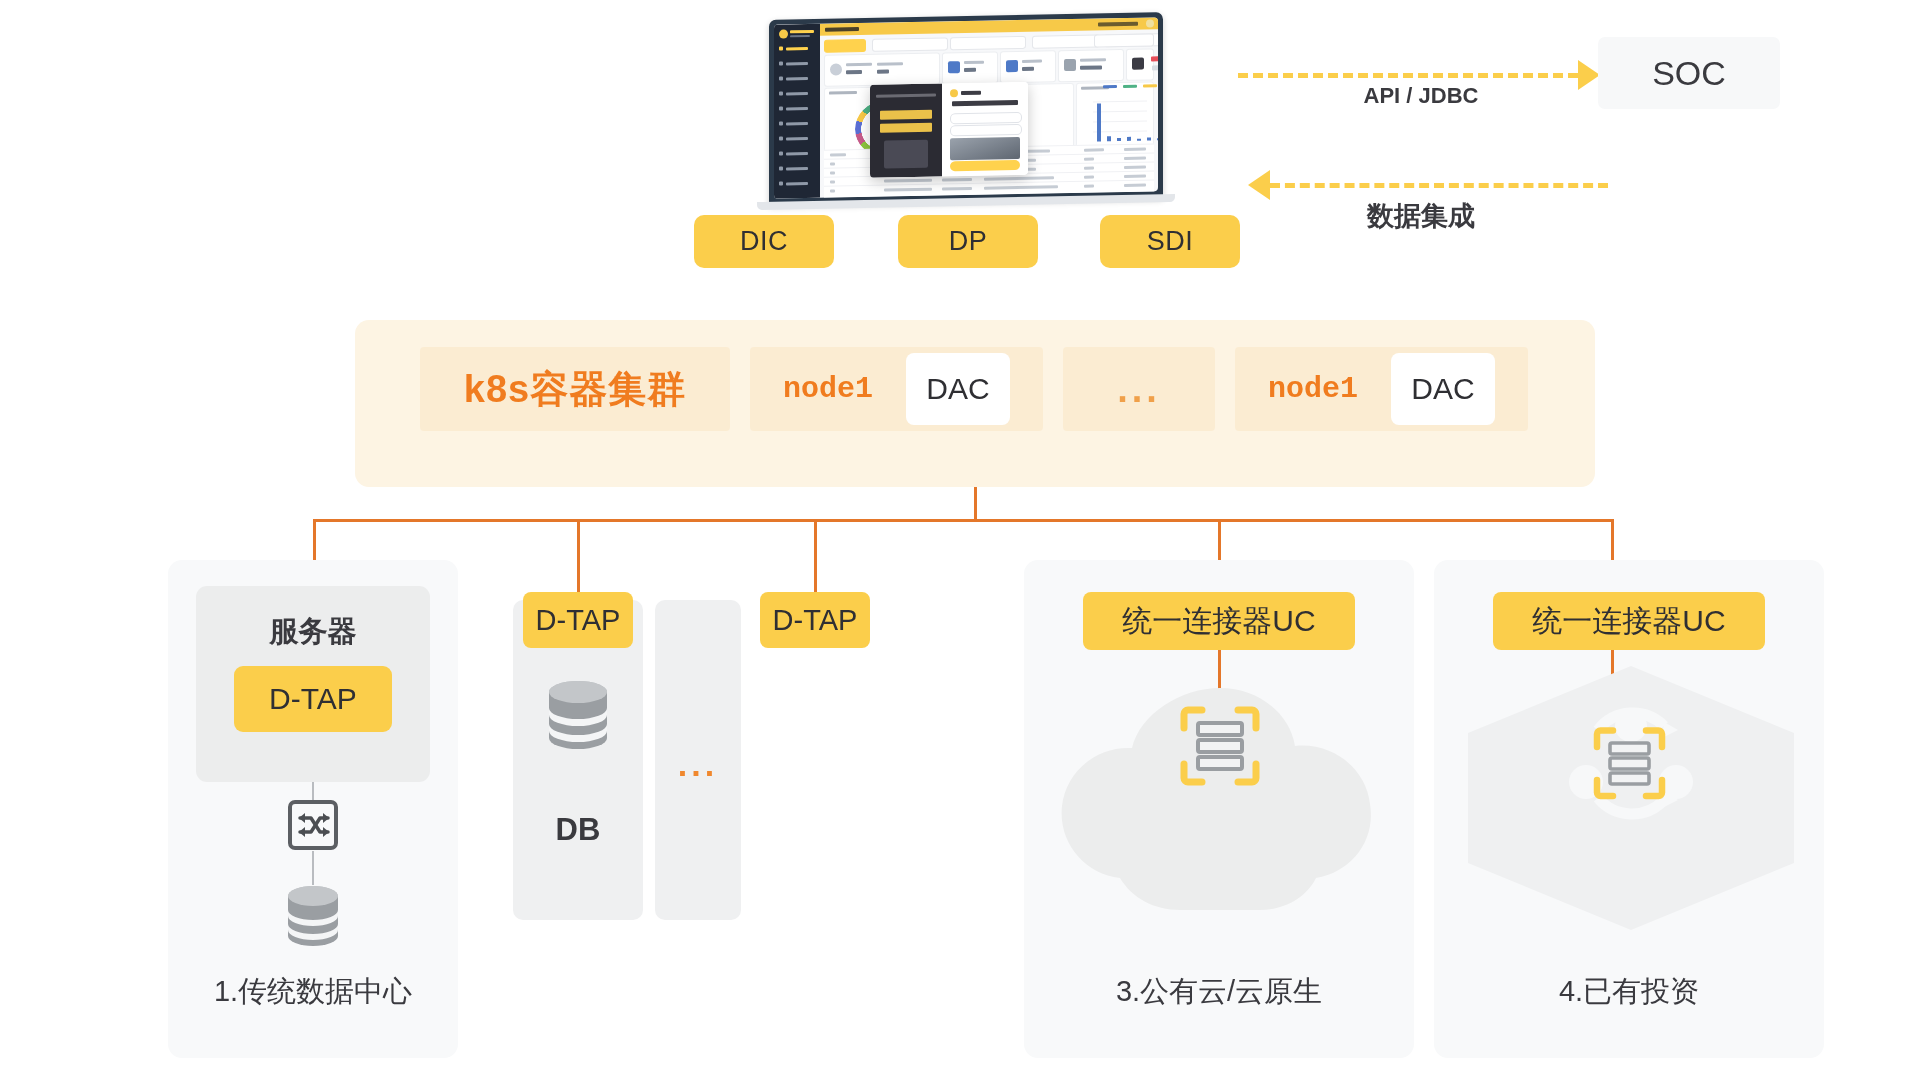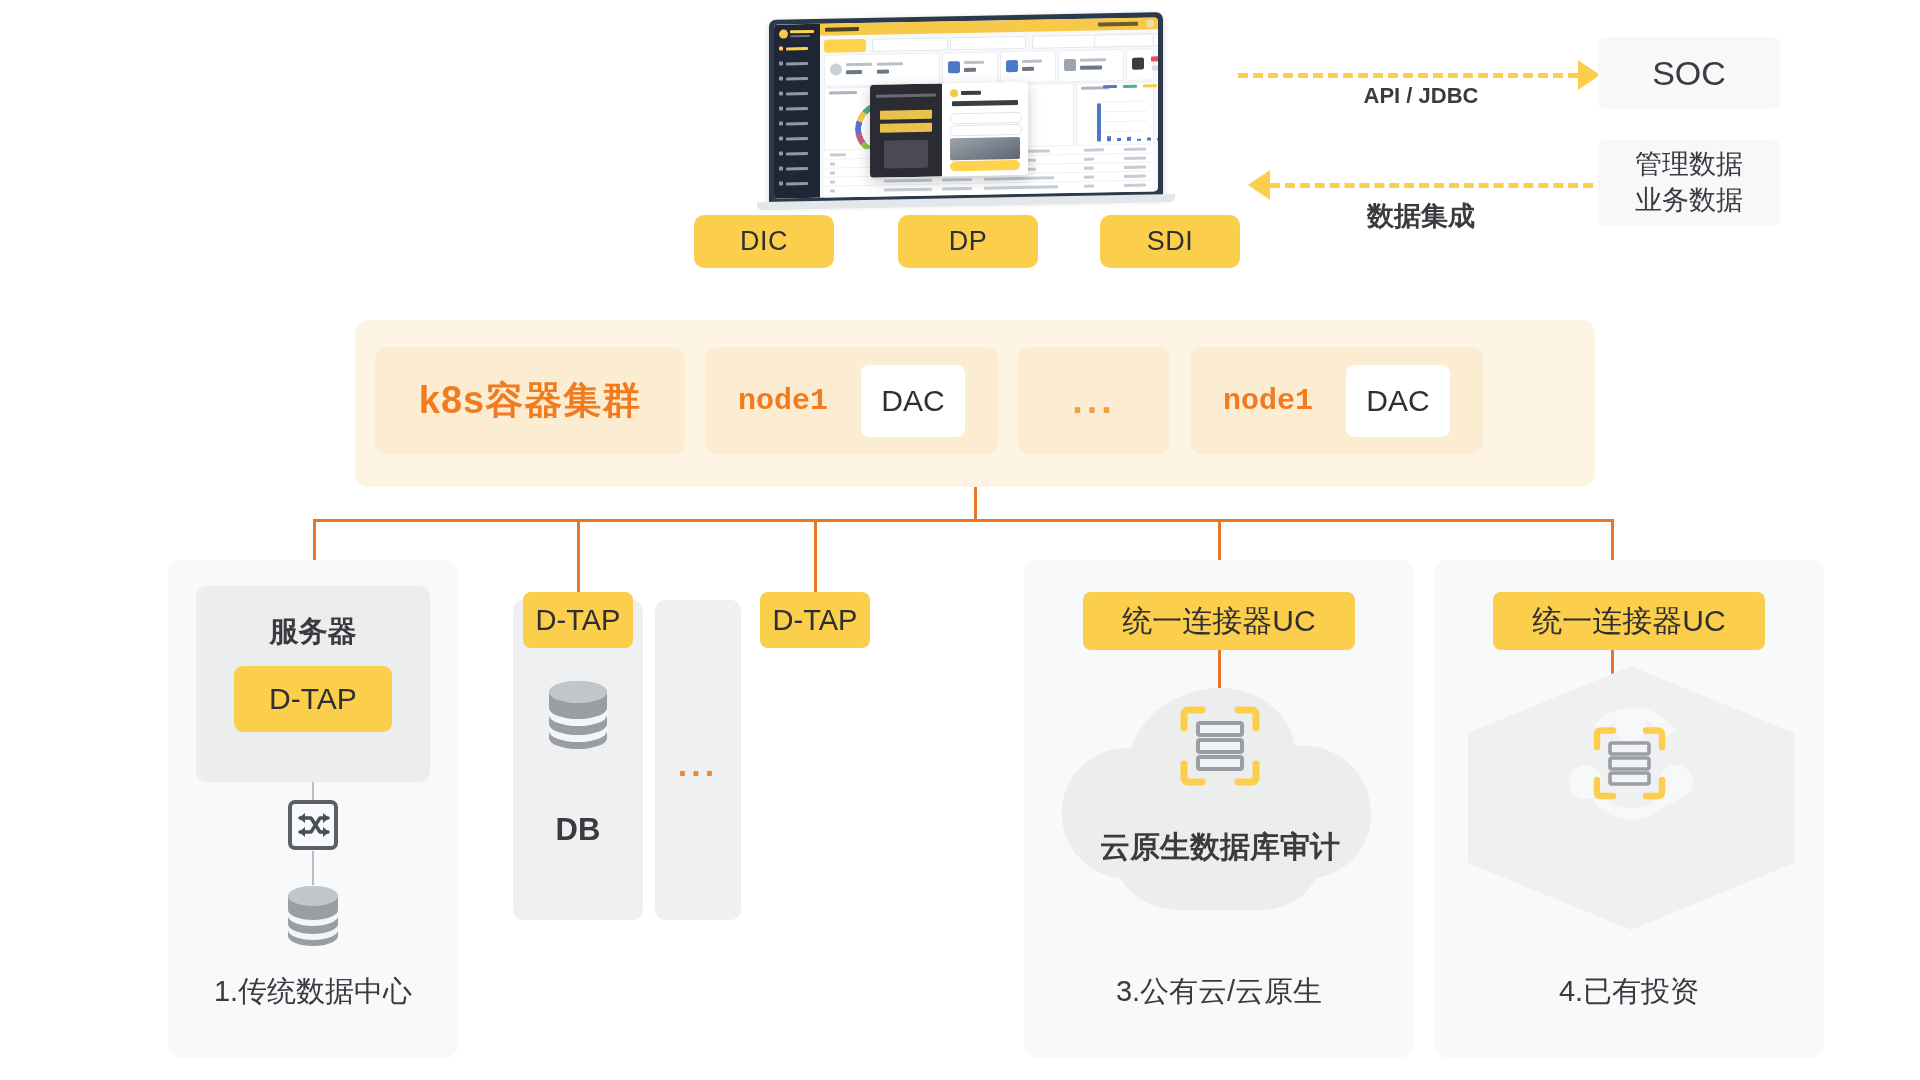"管理数据" div.rbox { html: <div> <div> <div>管理数据</div> <div>业务数据</div> </div> </div> -> none }
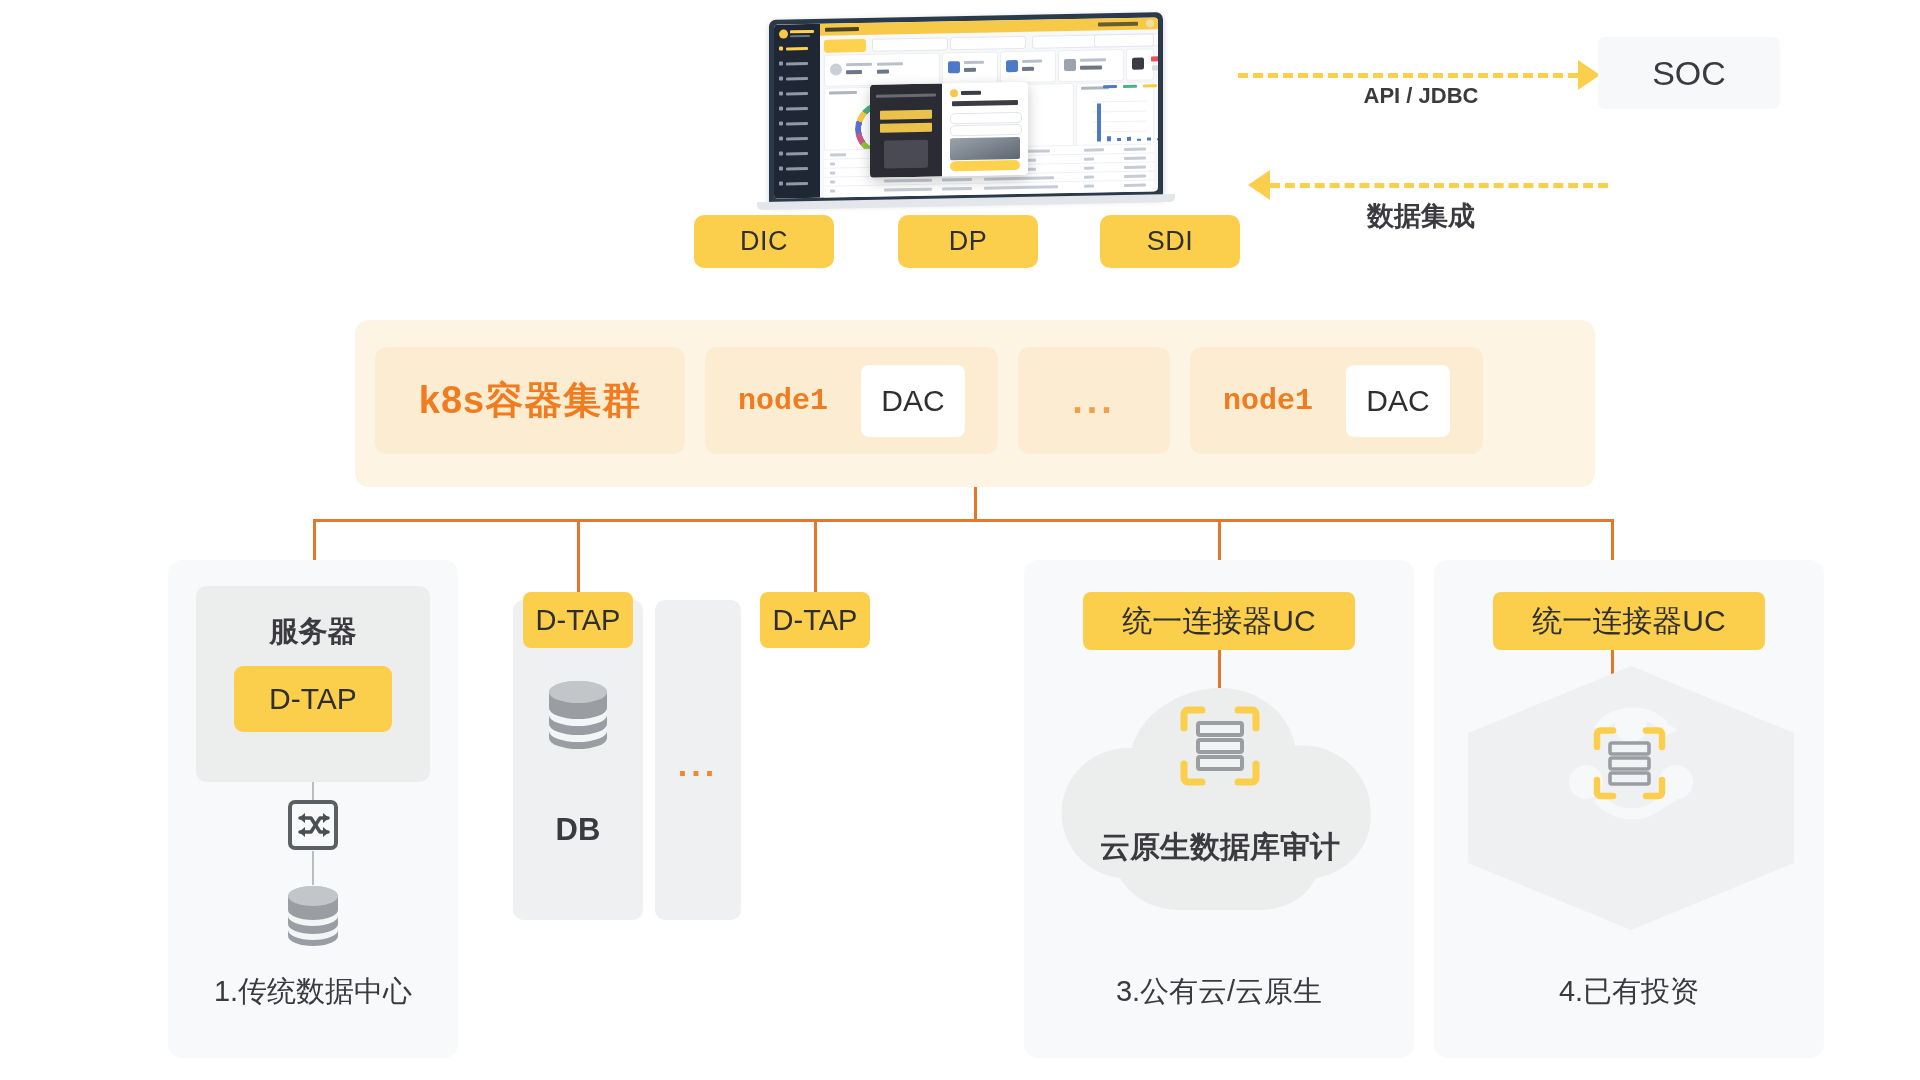"k8s容器集群" .k8s-cell { border-radius: 12px -> 4px; height: 107px -> 84px; margin-left: none -> 45px }
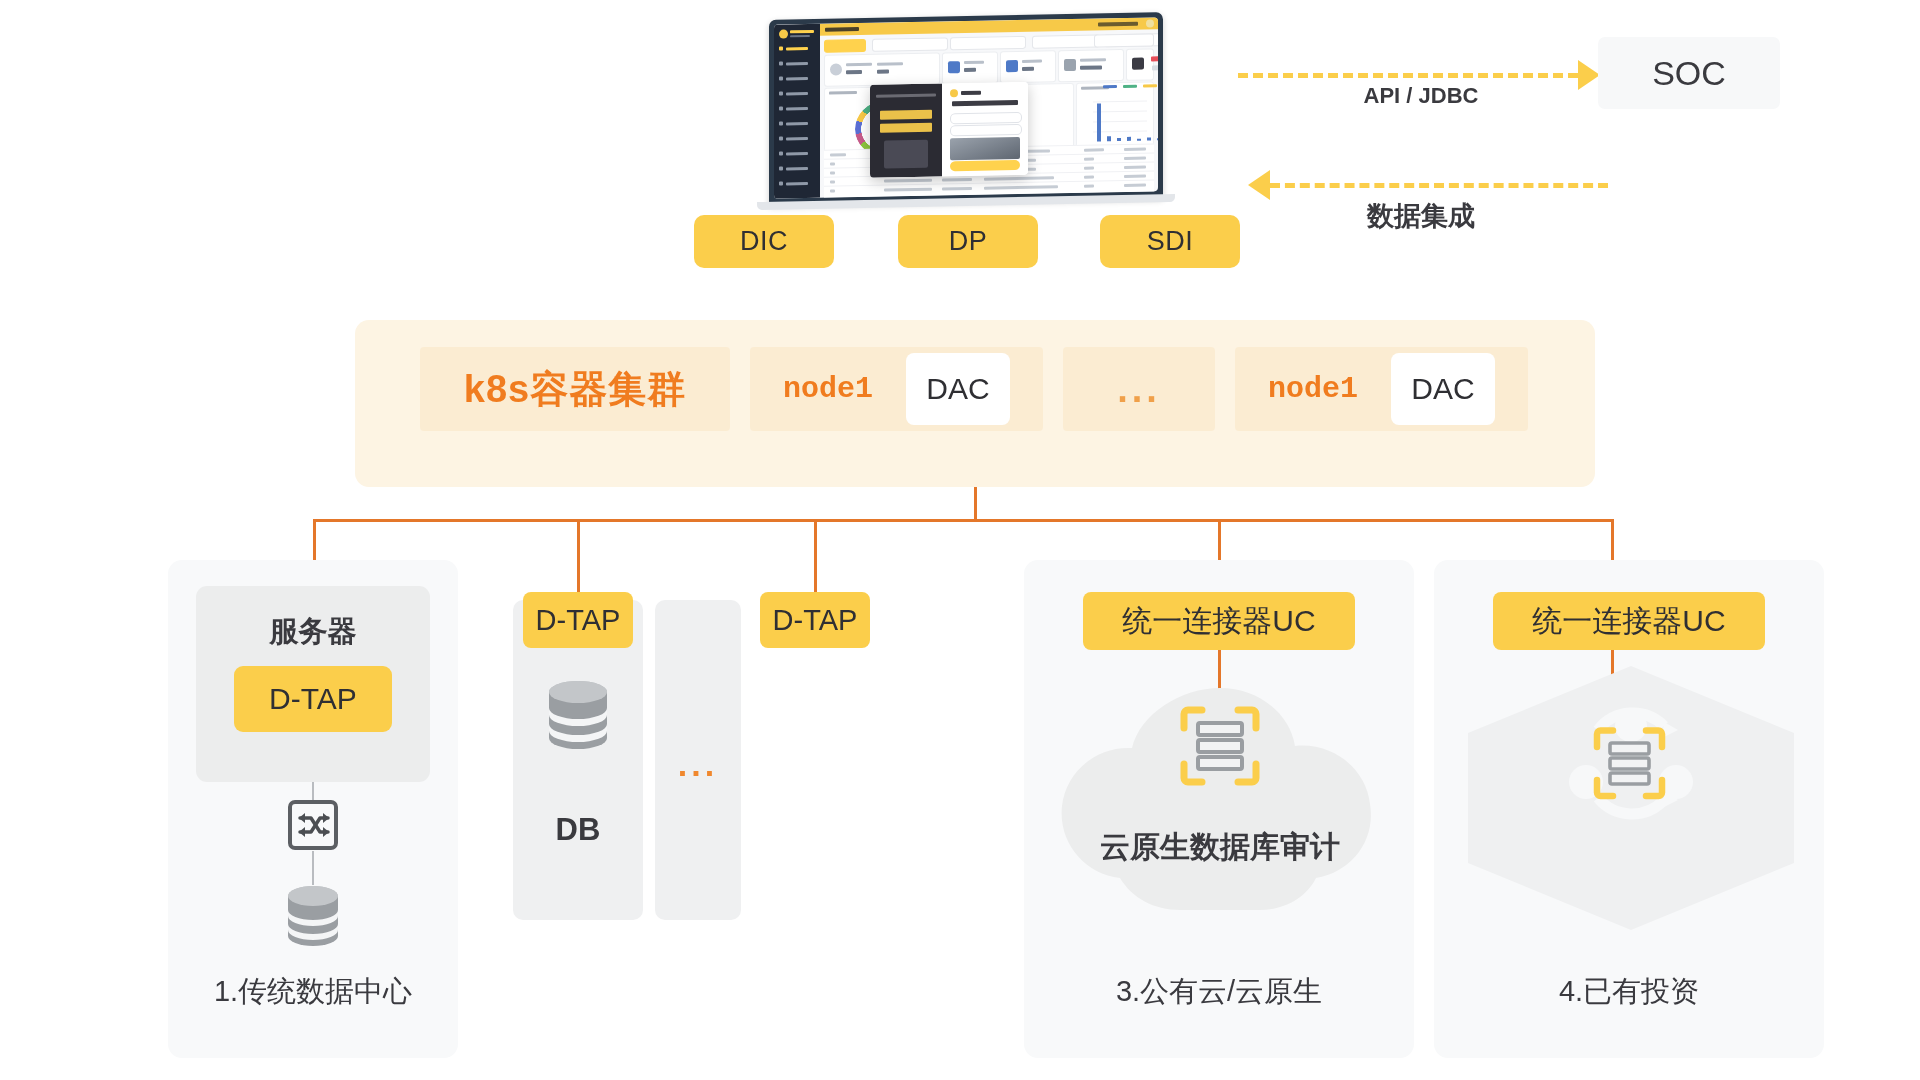"云原生数据库审计" div.cloud-lbl { html: <div>云原生数据库审计</div> -> none }
